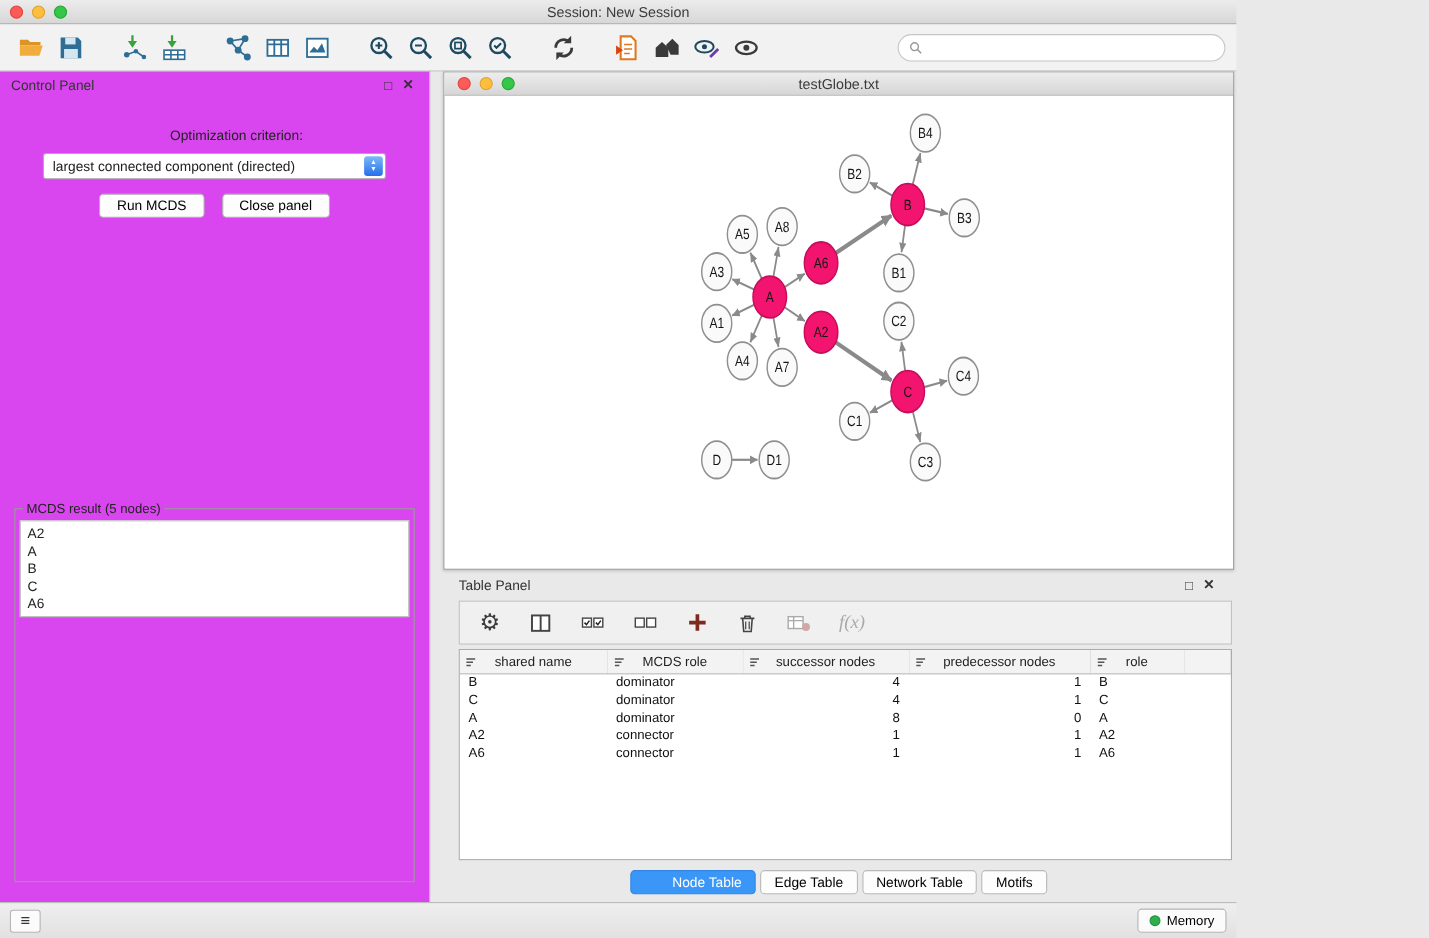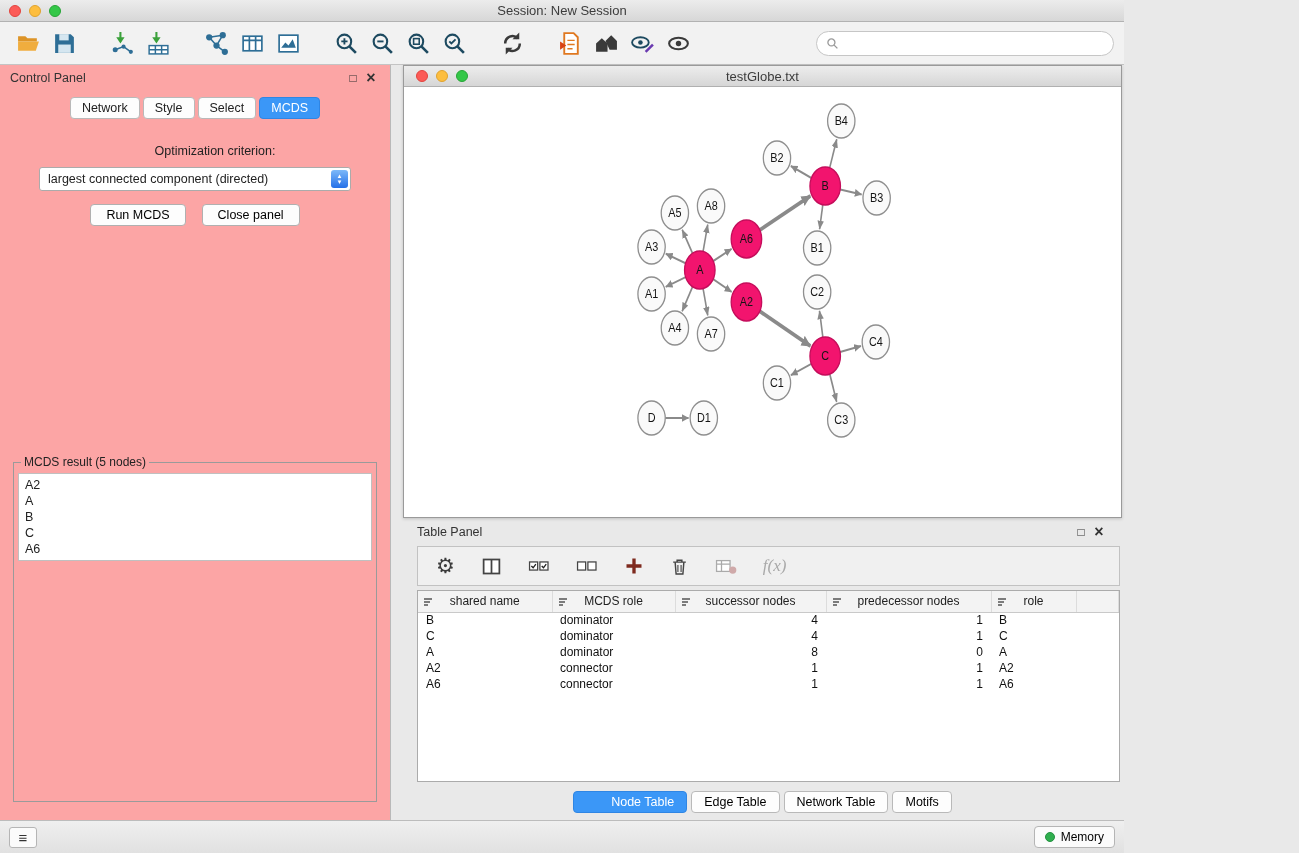"Control Panel" .control-panel { background: #fca5a5 -> #d946ef }
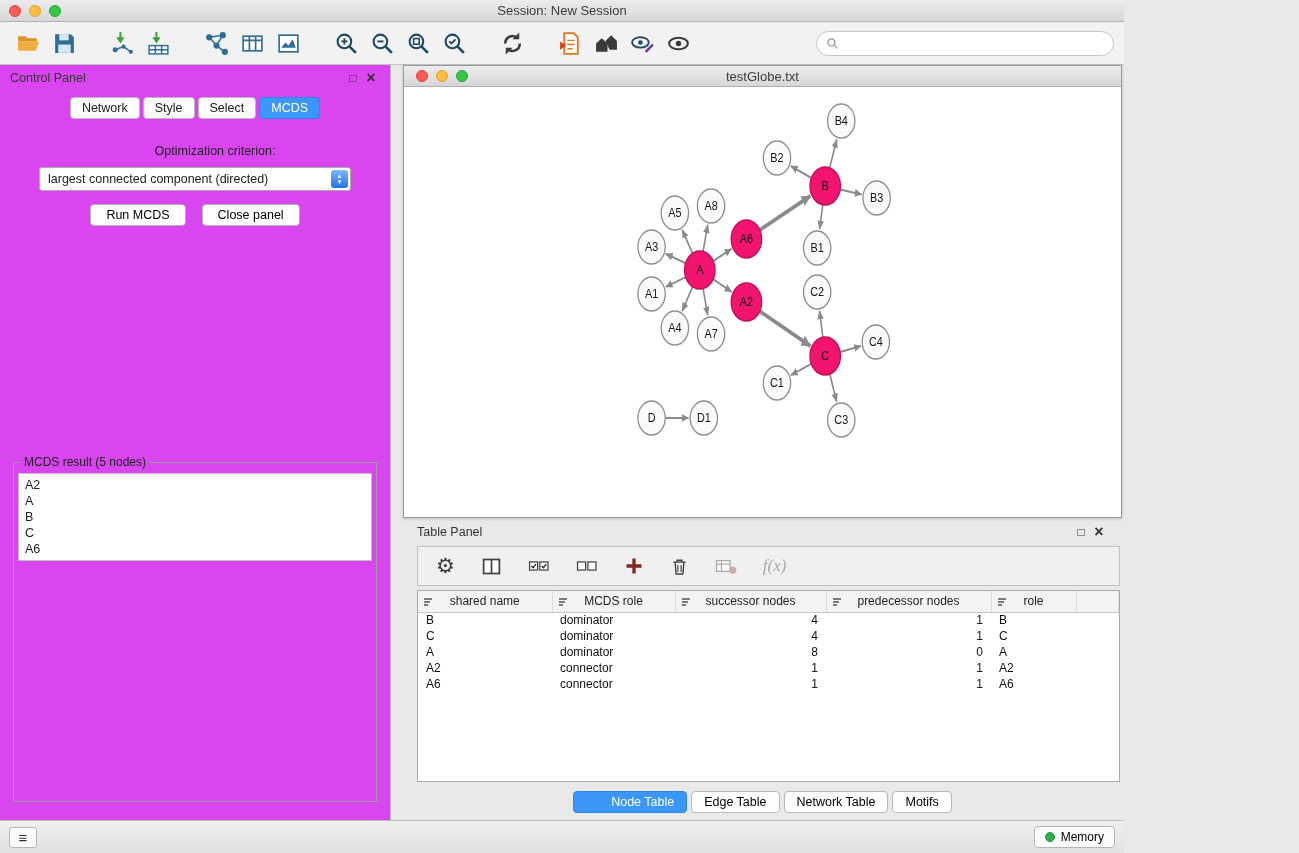"Network" div.ctab-row { html: <div> <button>Network</button> <button>Style</button> <button>Select</button> <button>MCDS</button> </div> -> none }
